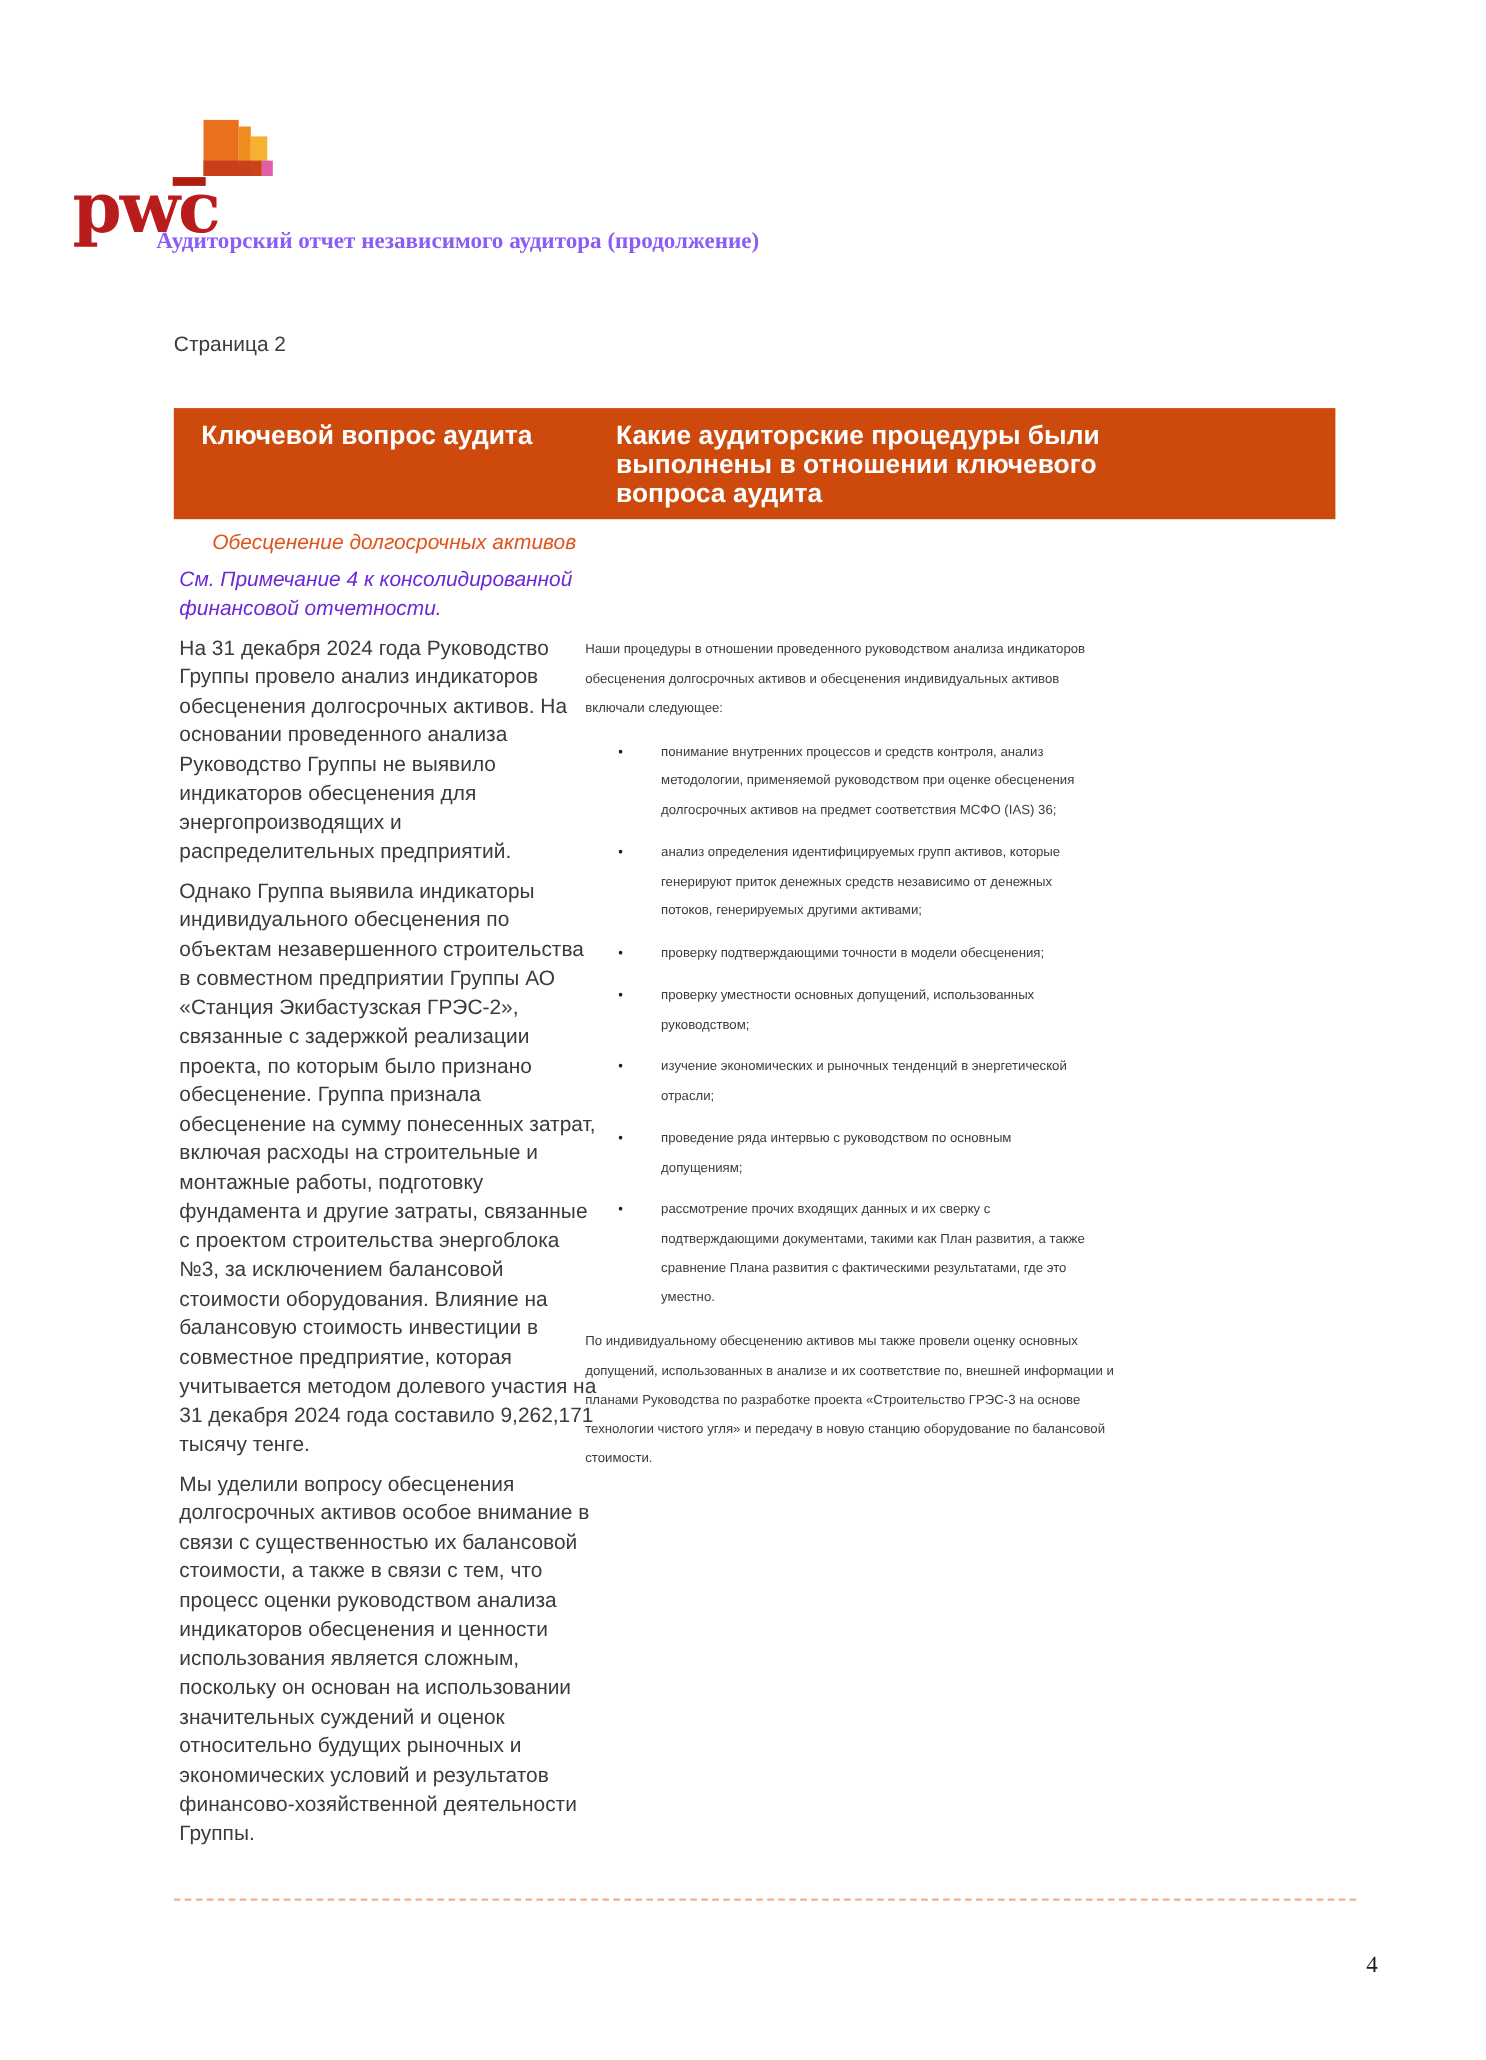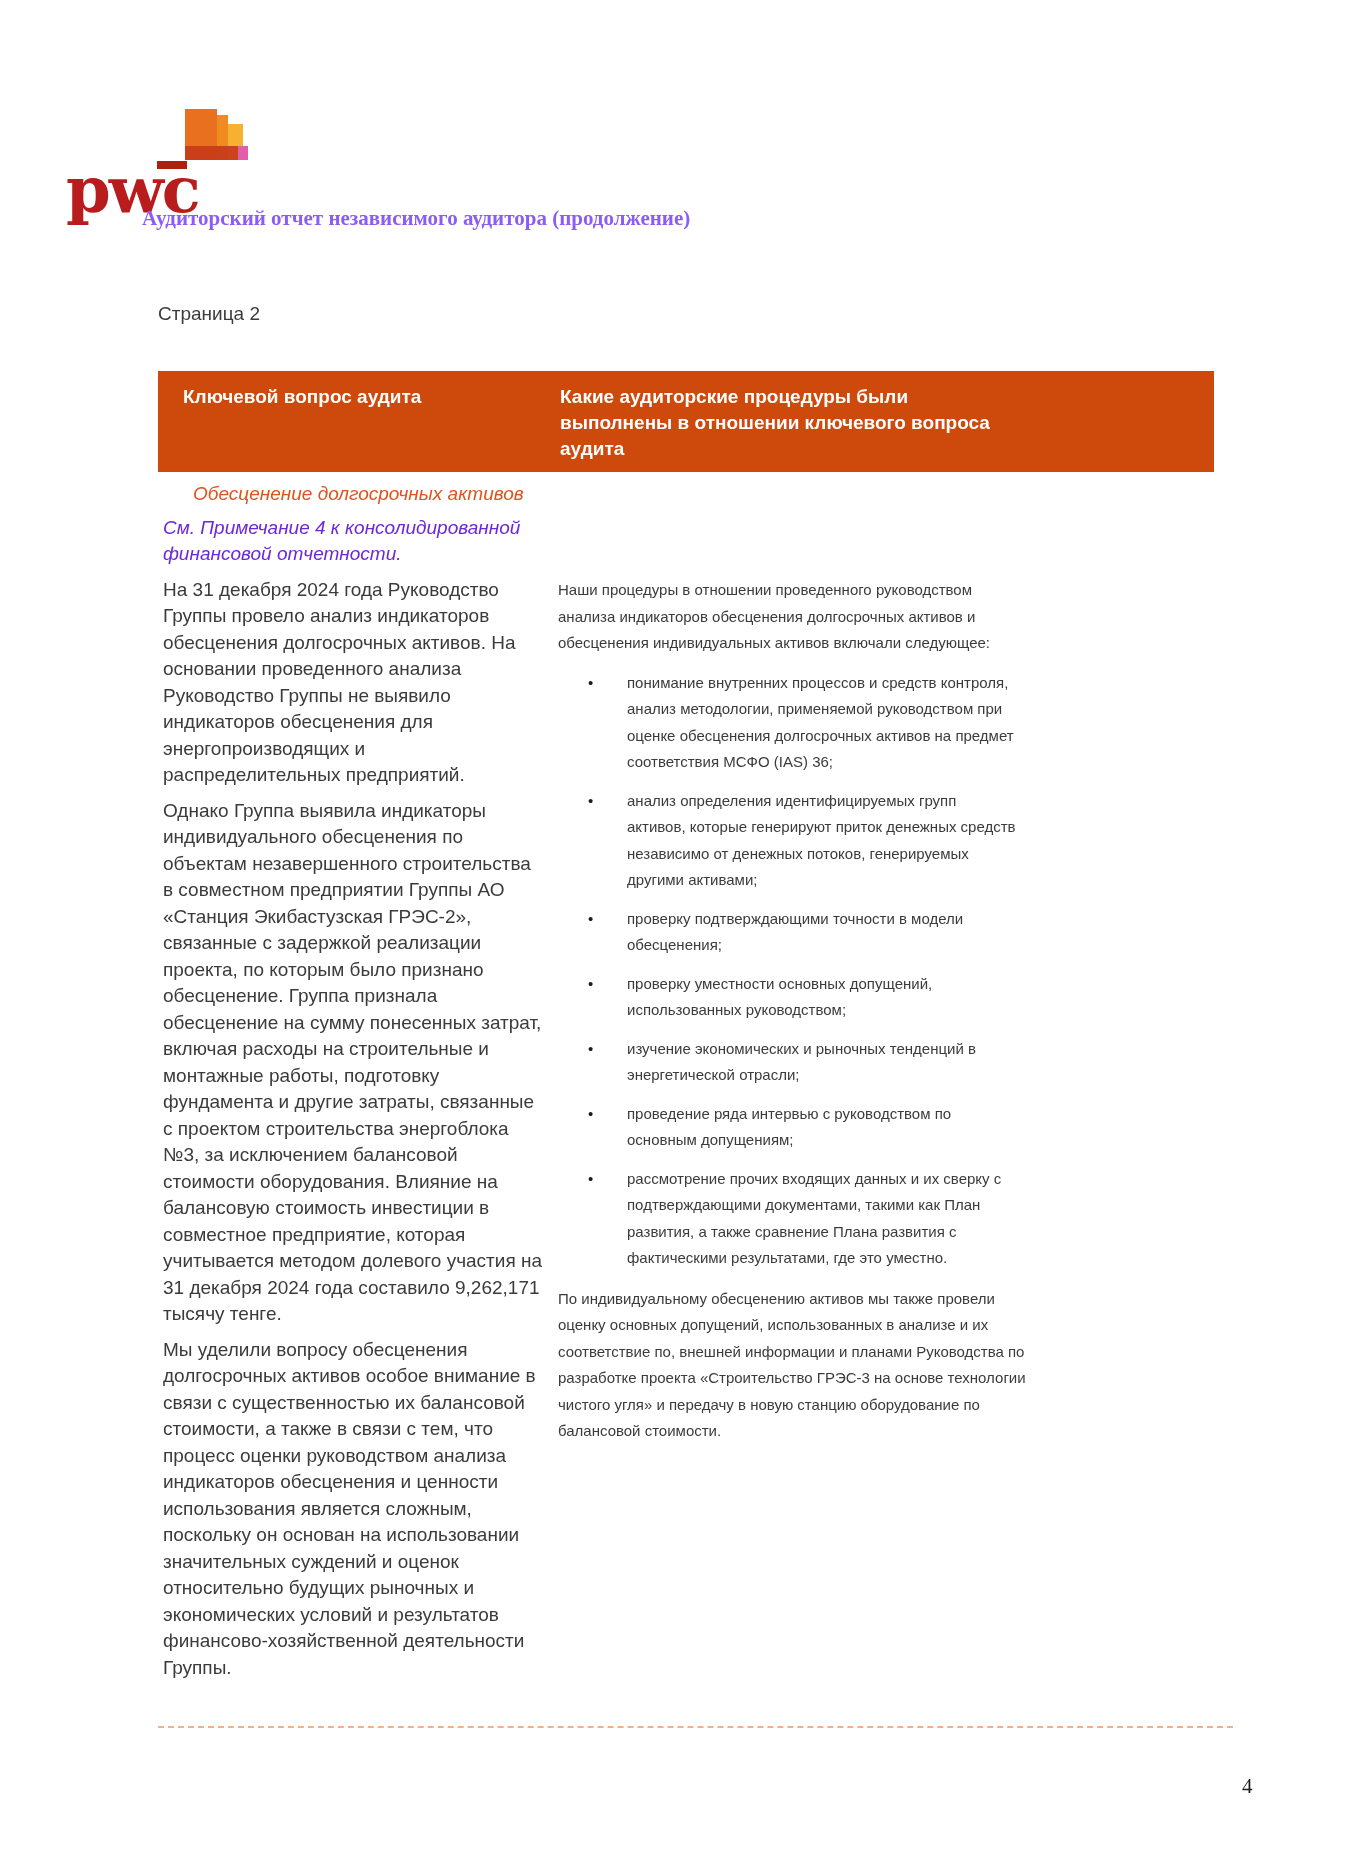"Ключевой вопрос аудита" .kam-header { font-size: 19px -> 24px }
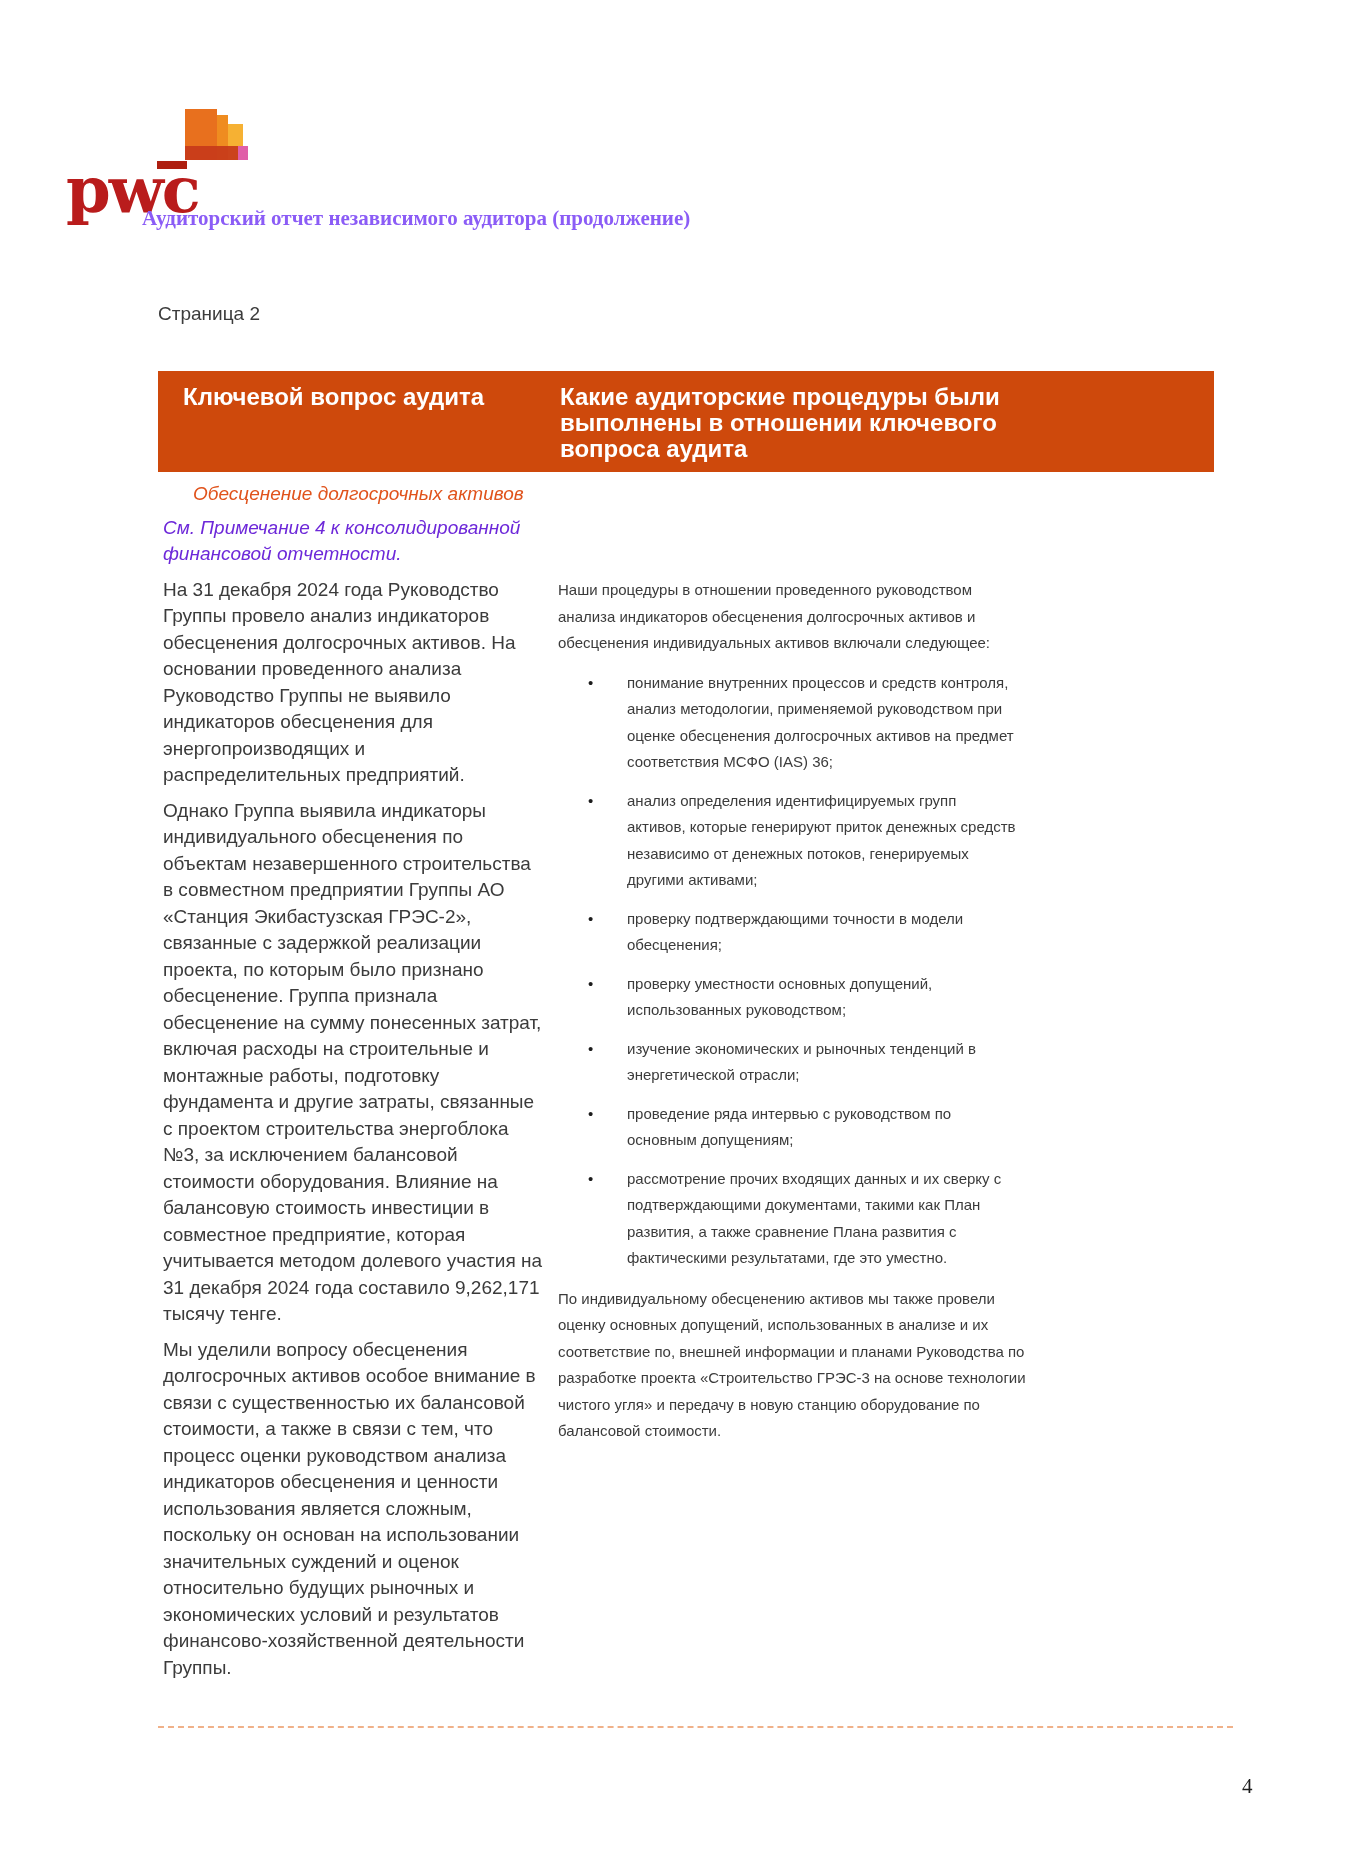"Наши процедуры в отношении проведенного" .col-right { font-size: 15px -> 12px; left: 558px -> 532px }
